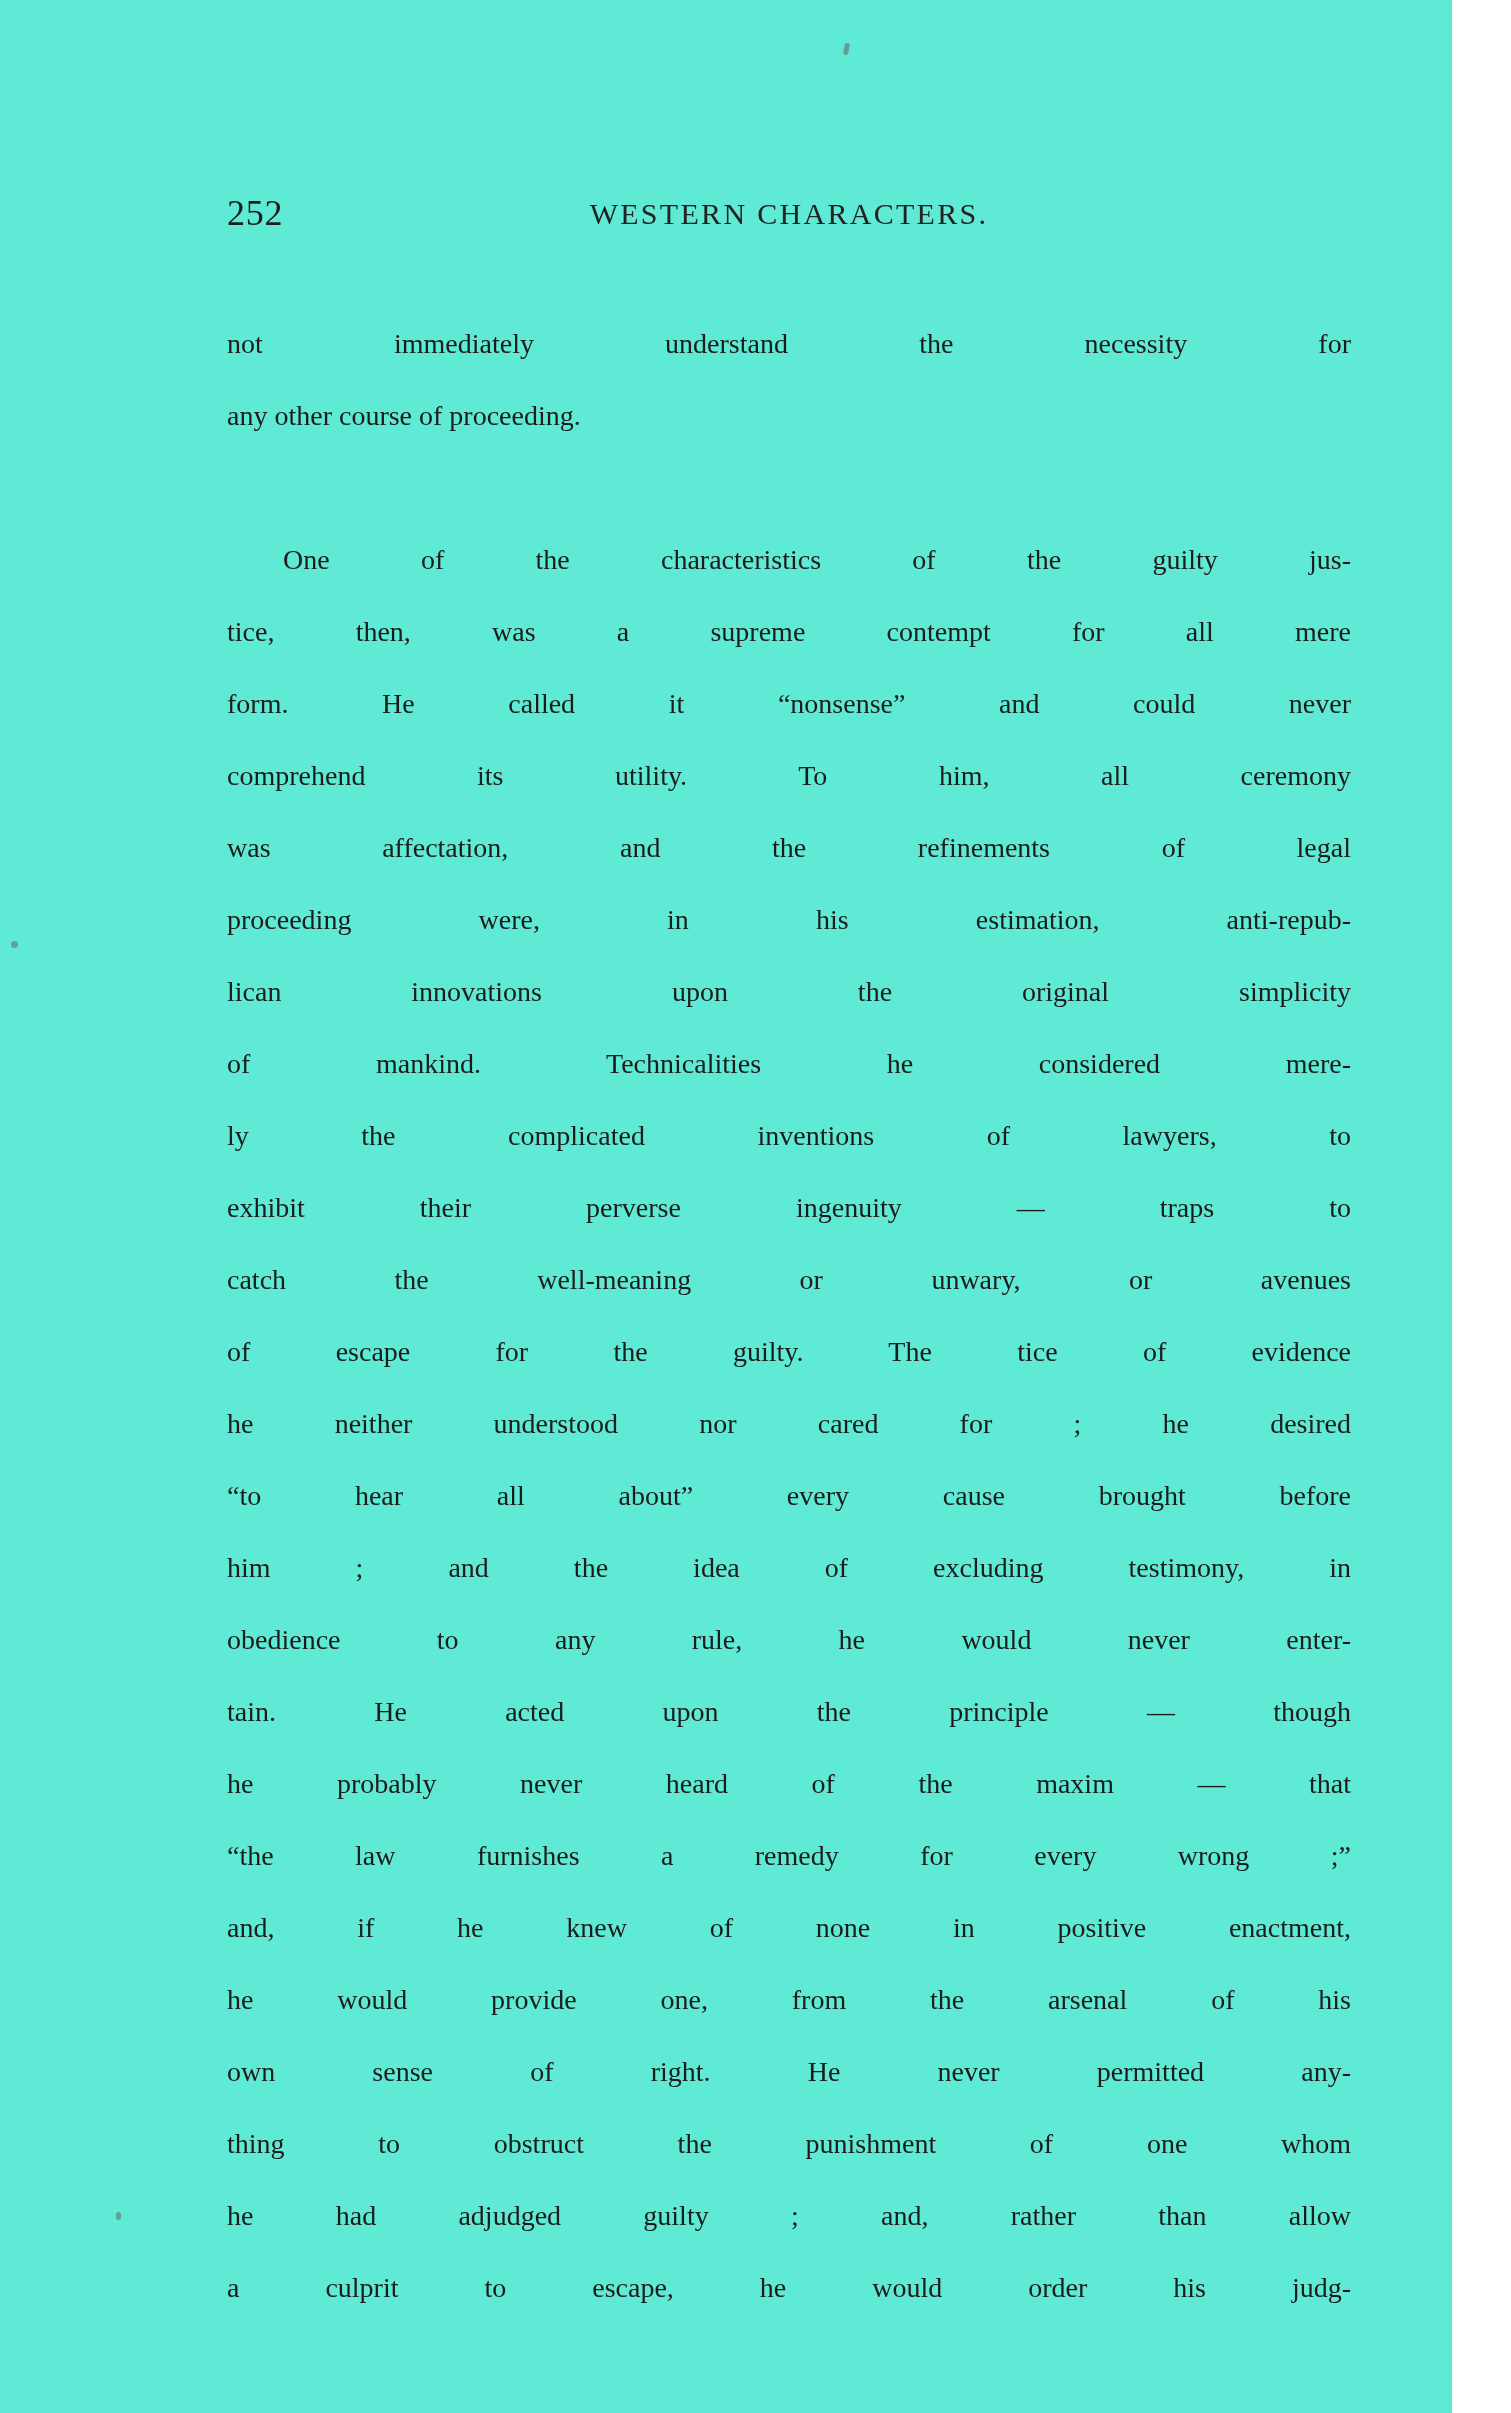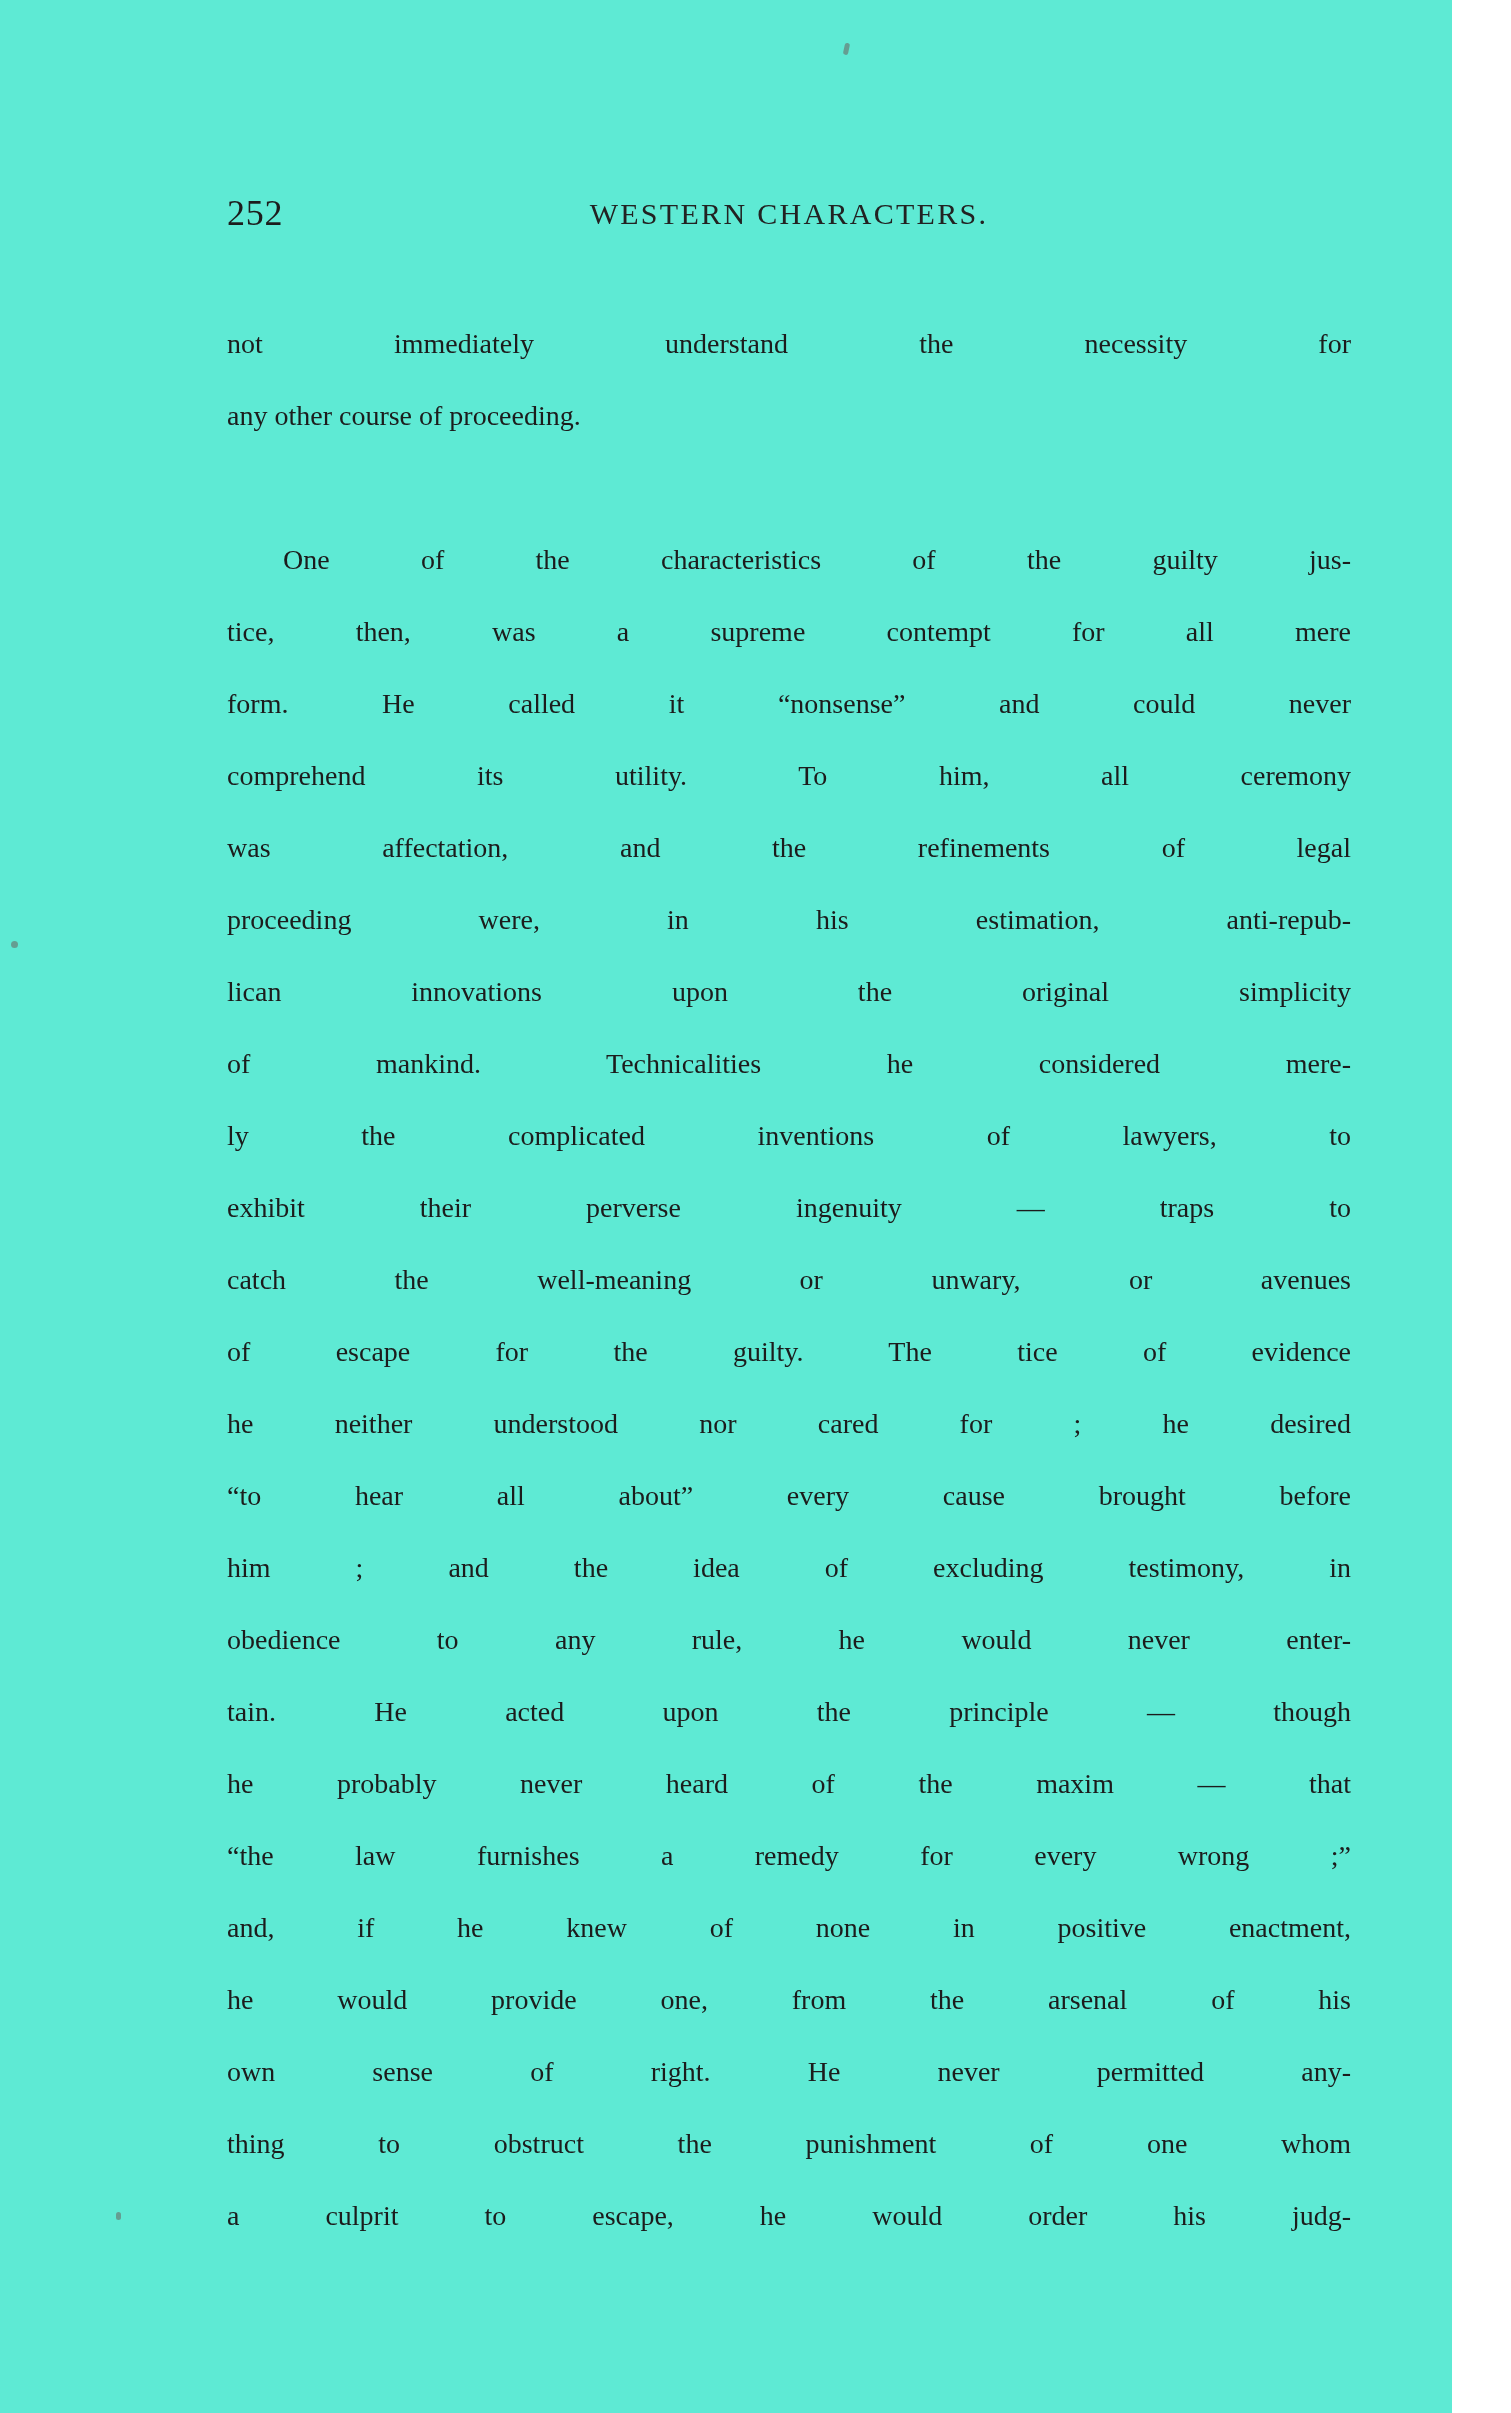"he had adjudged guilty ;" div.line { html: none -> <div>he had adjudged guilty ; and, rather than allow</div> }
